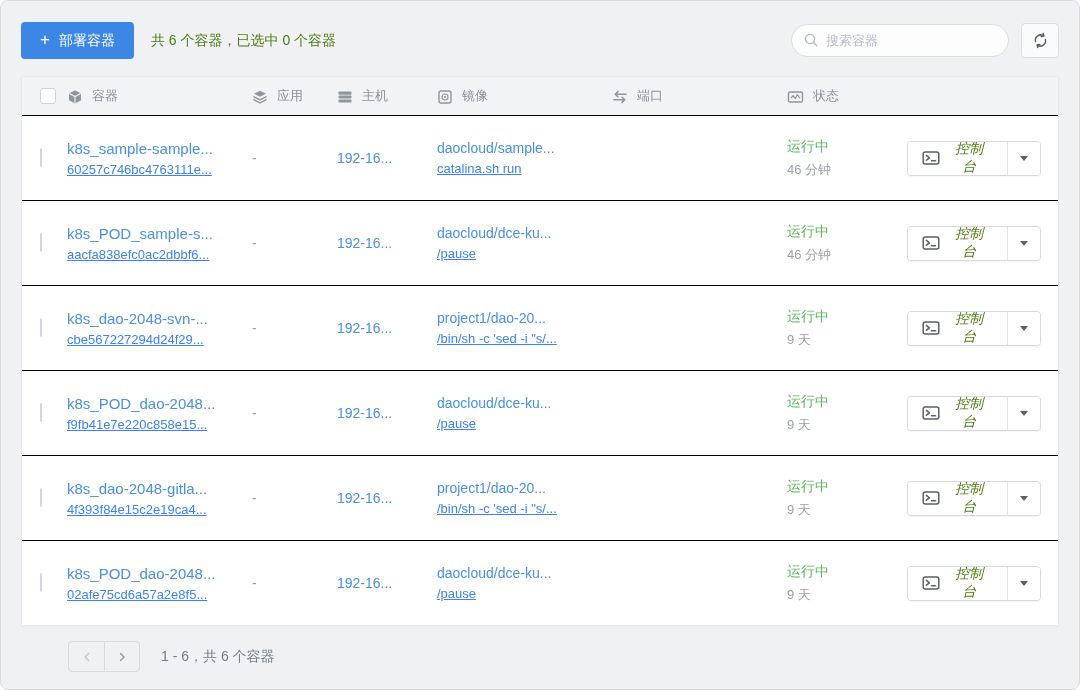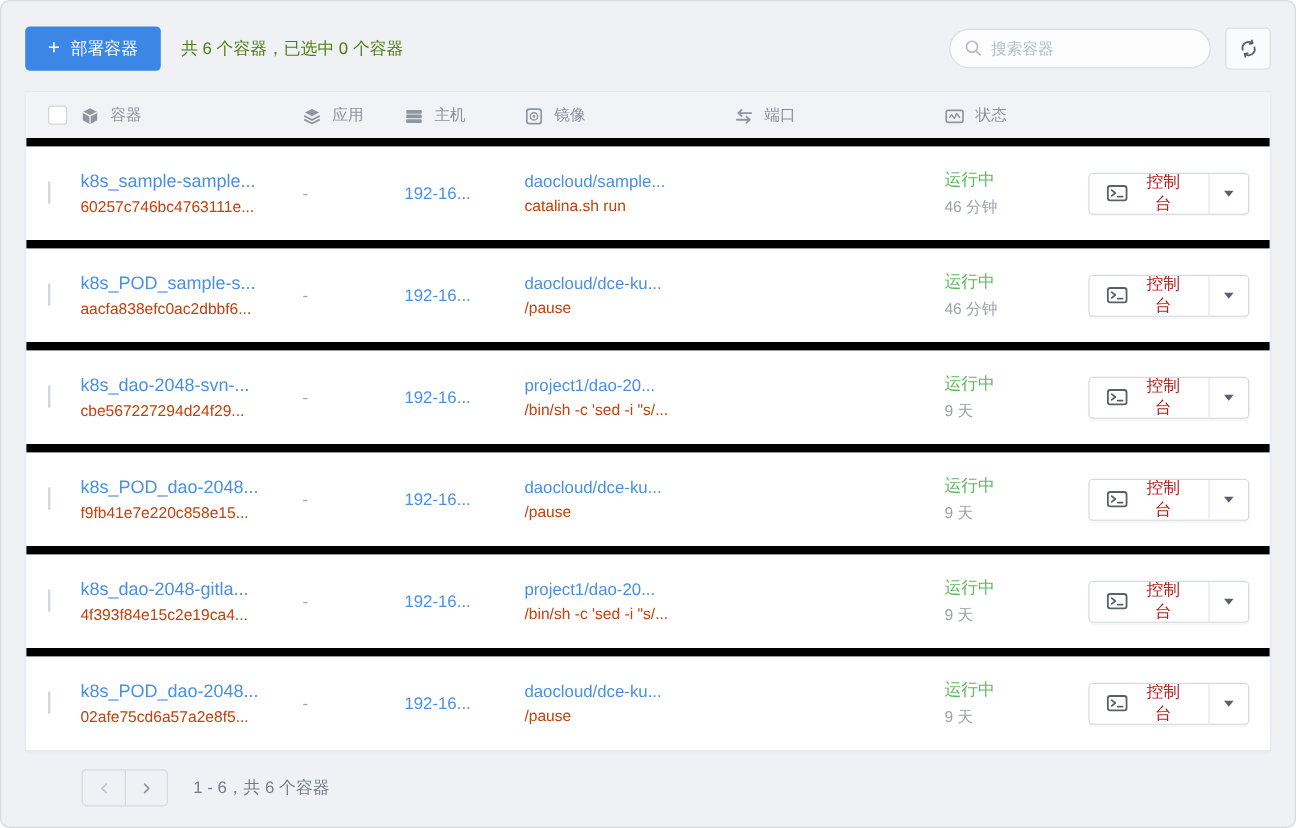"k8s_sample-sample..." .trow { border-top: 7px solid #000000 -> 1px solid #000000 }
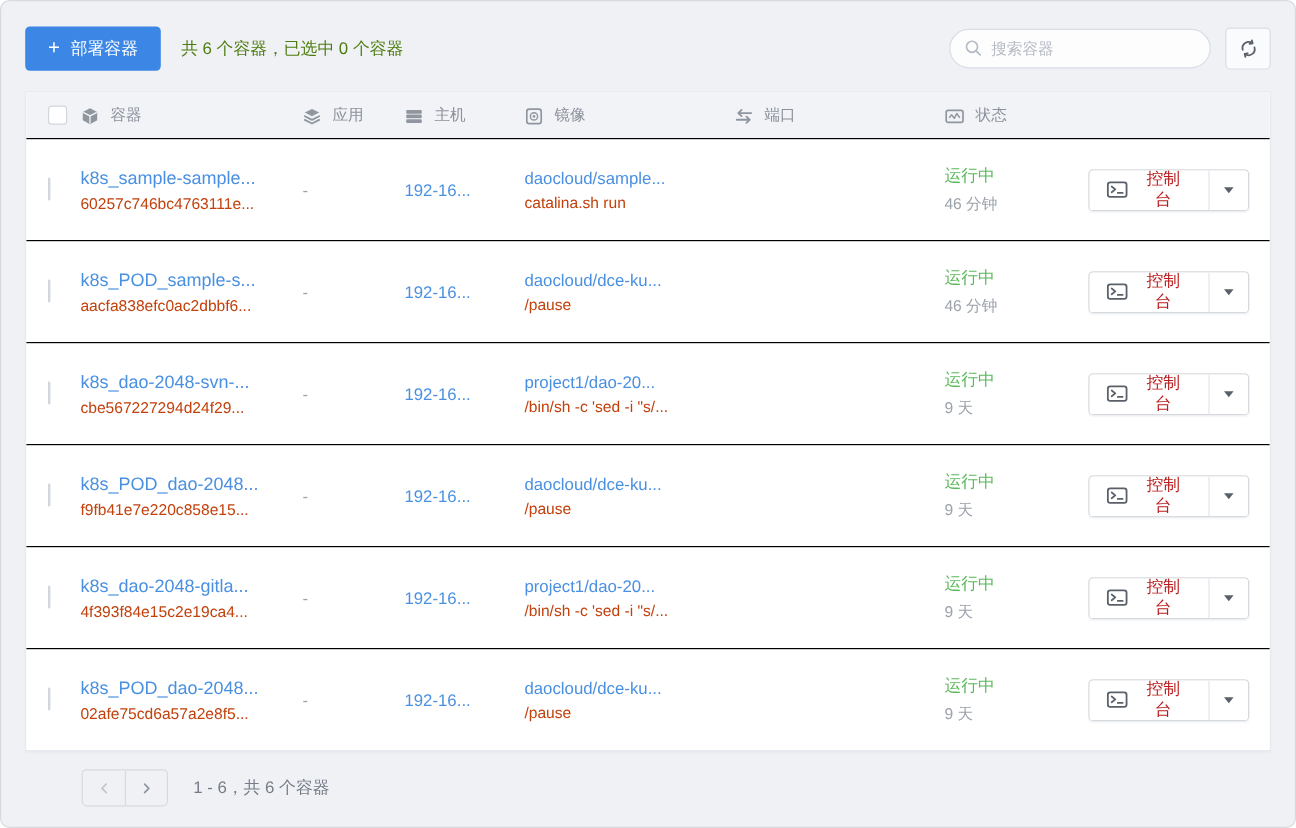"控制台" .console-main { color: #b91c1c -> #4d7c0f; font-style: none -> italic }
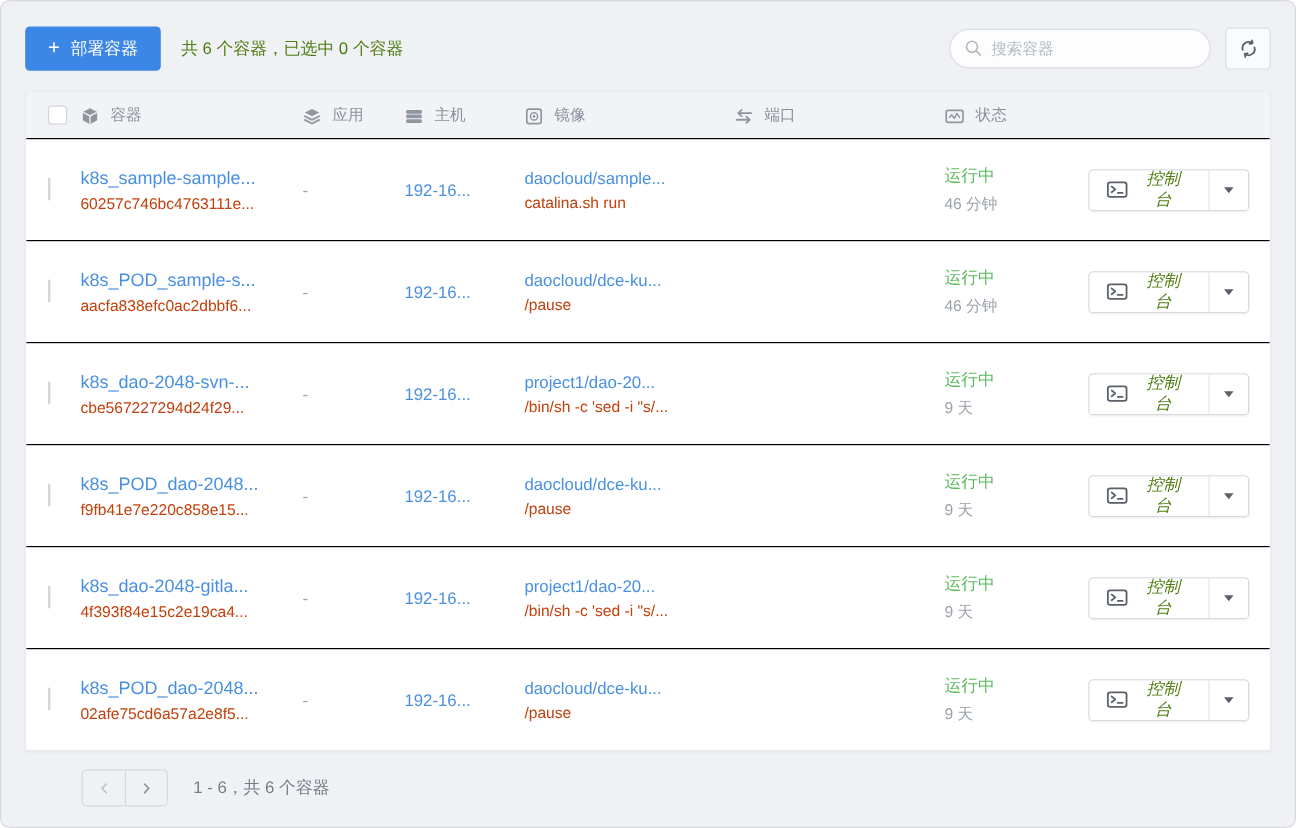"60257c746bc4763111e..." .two-line .l2 { color: #c2410c -> #3b82f6; text-decoration: none -> underline }
